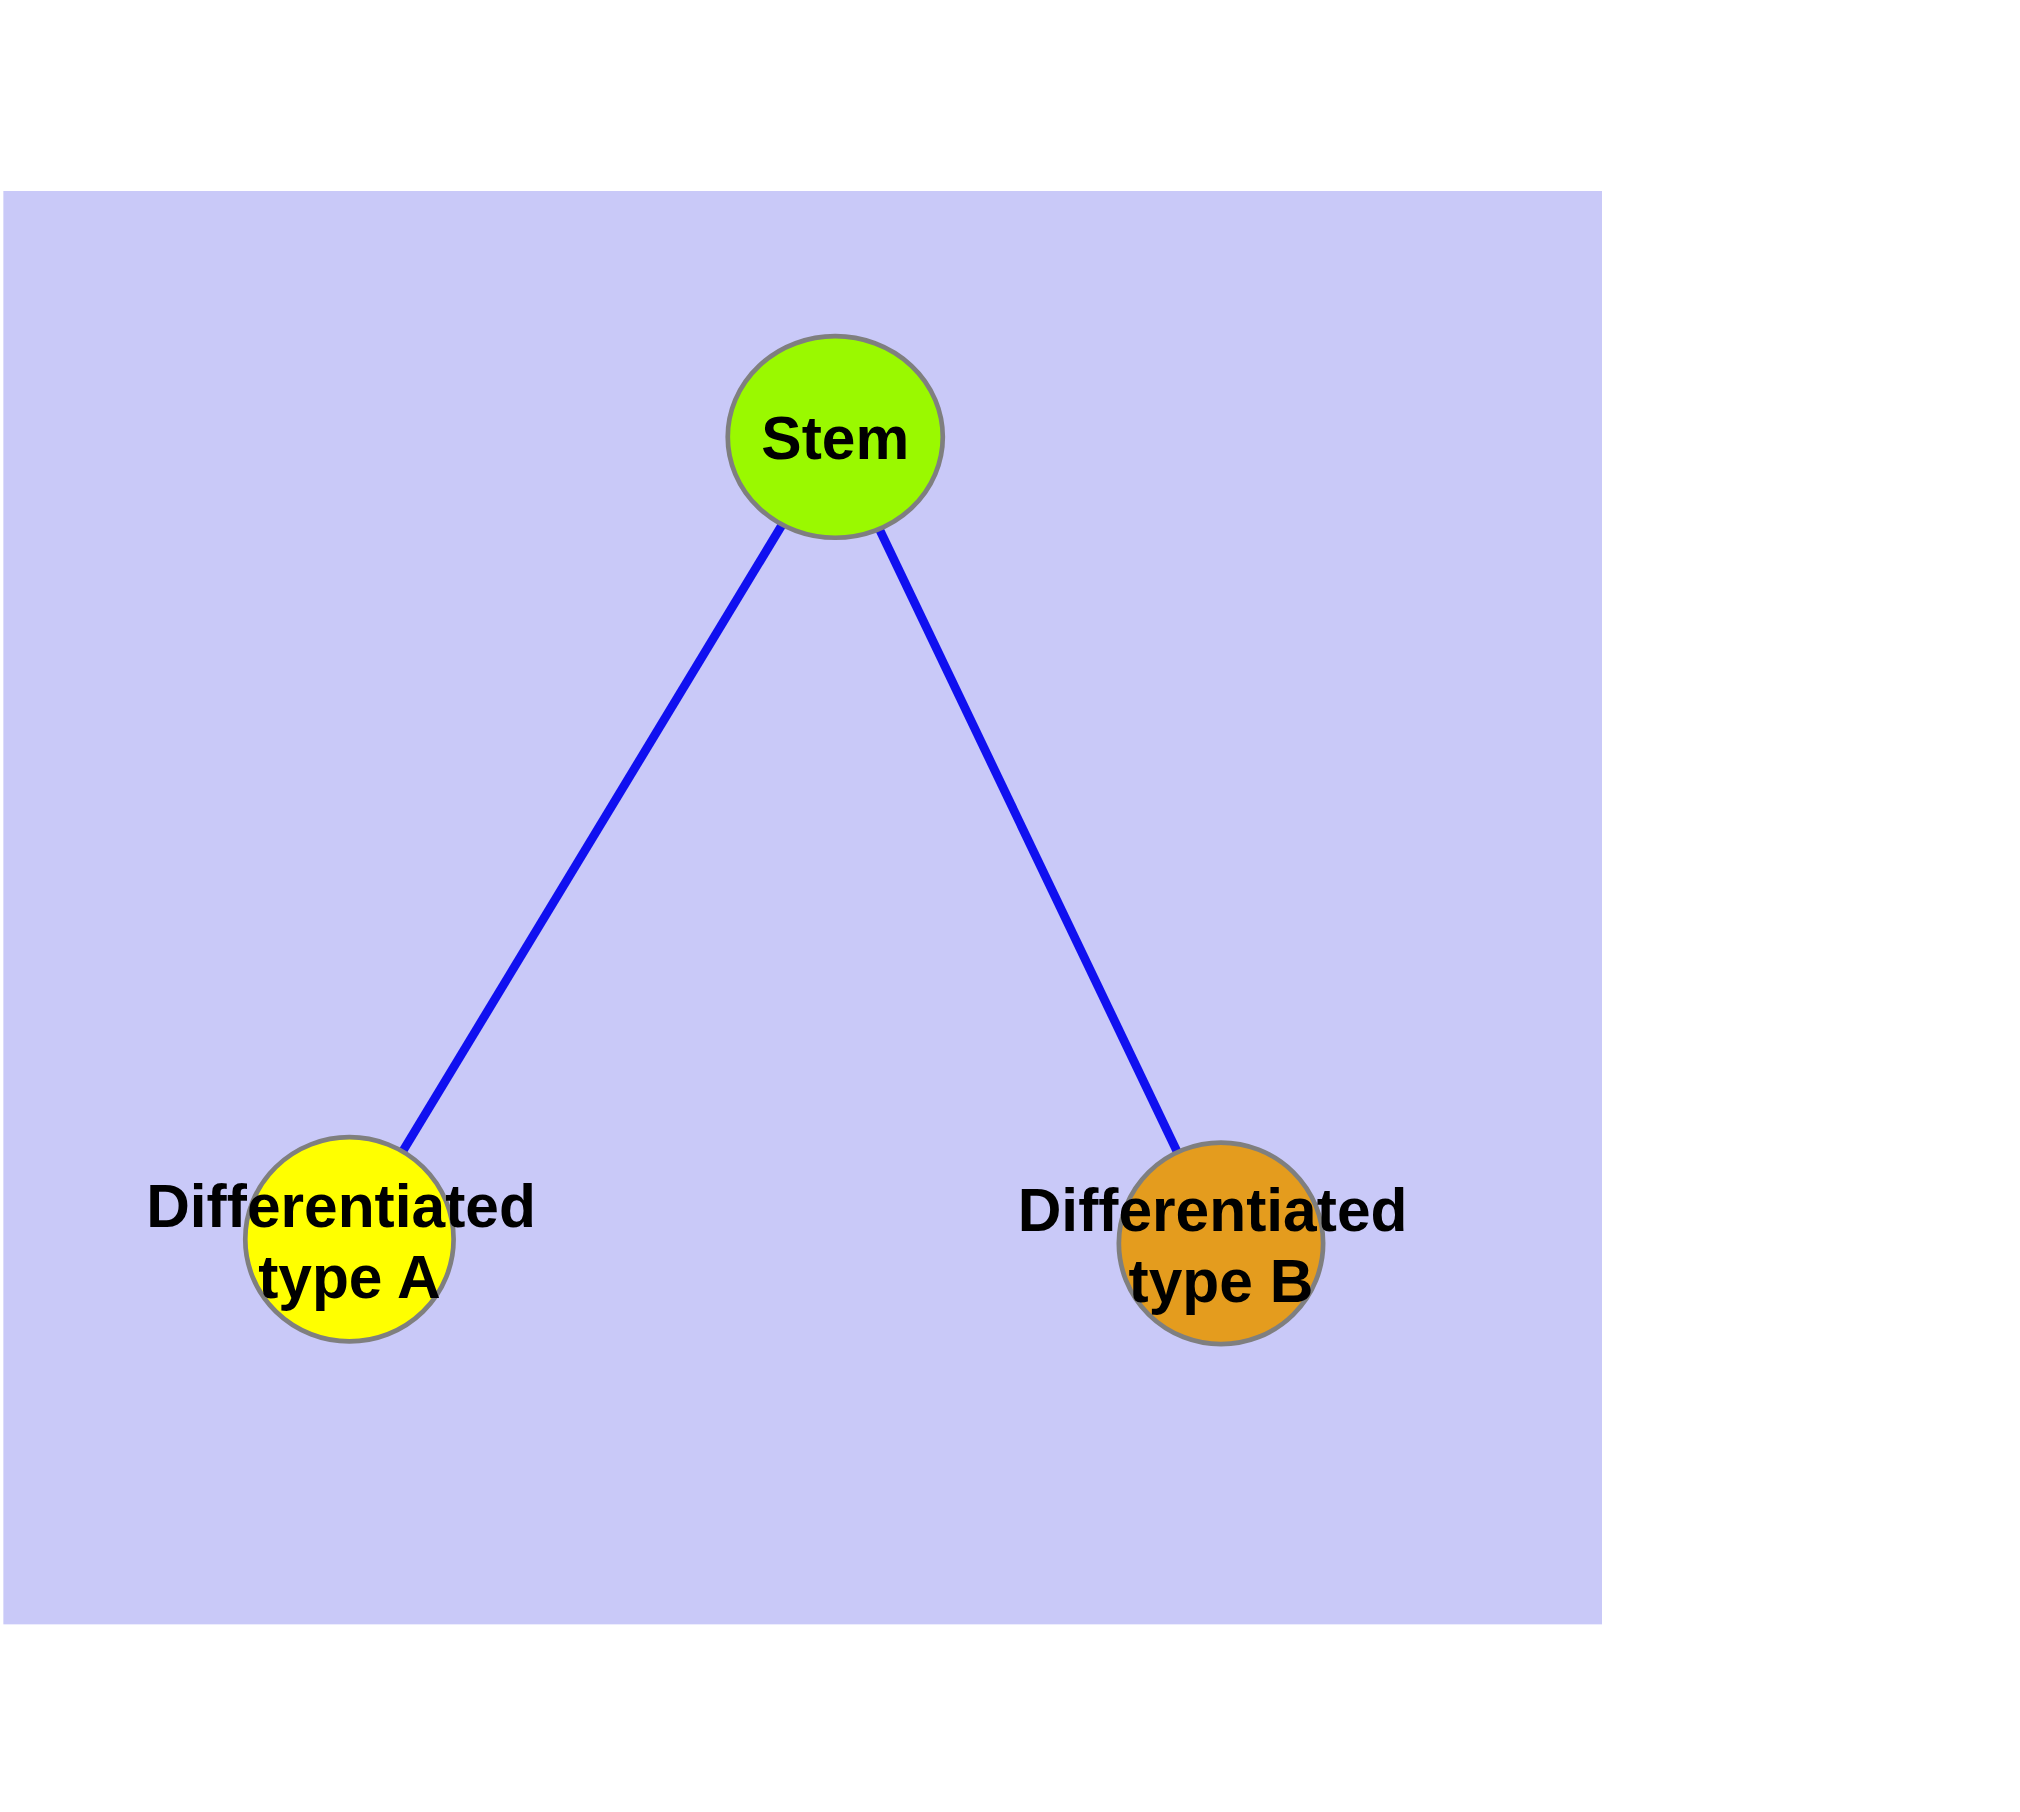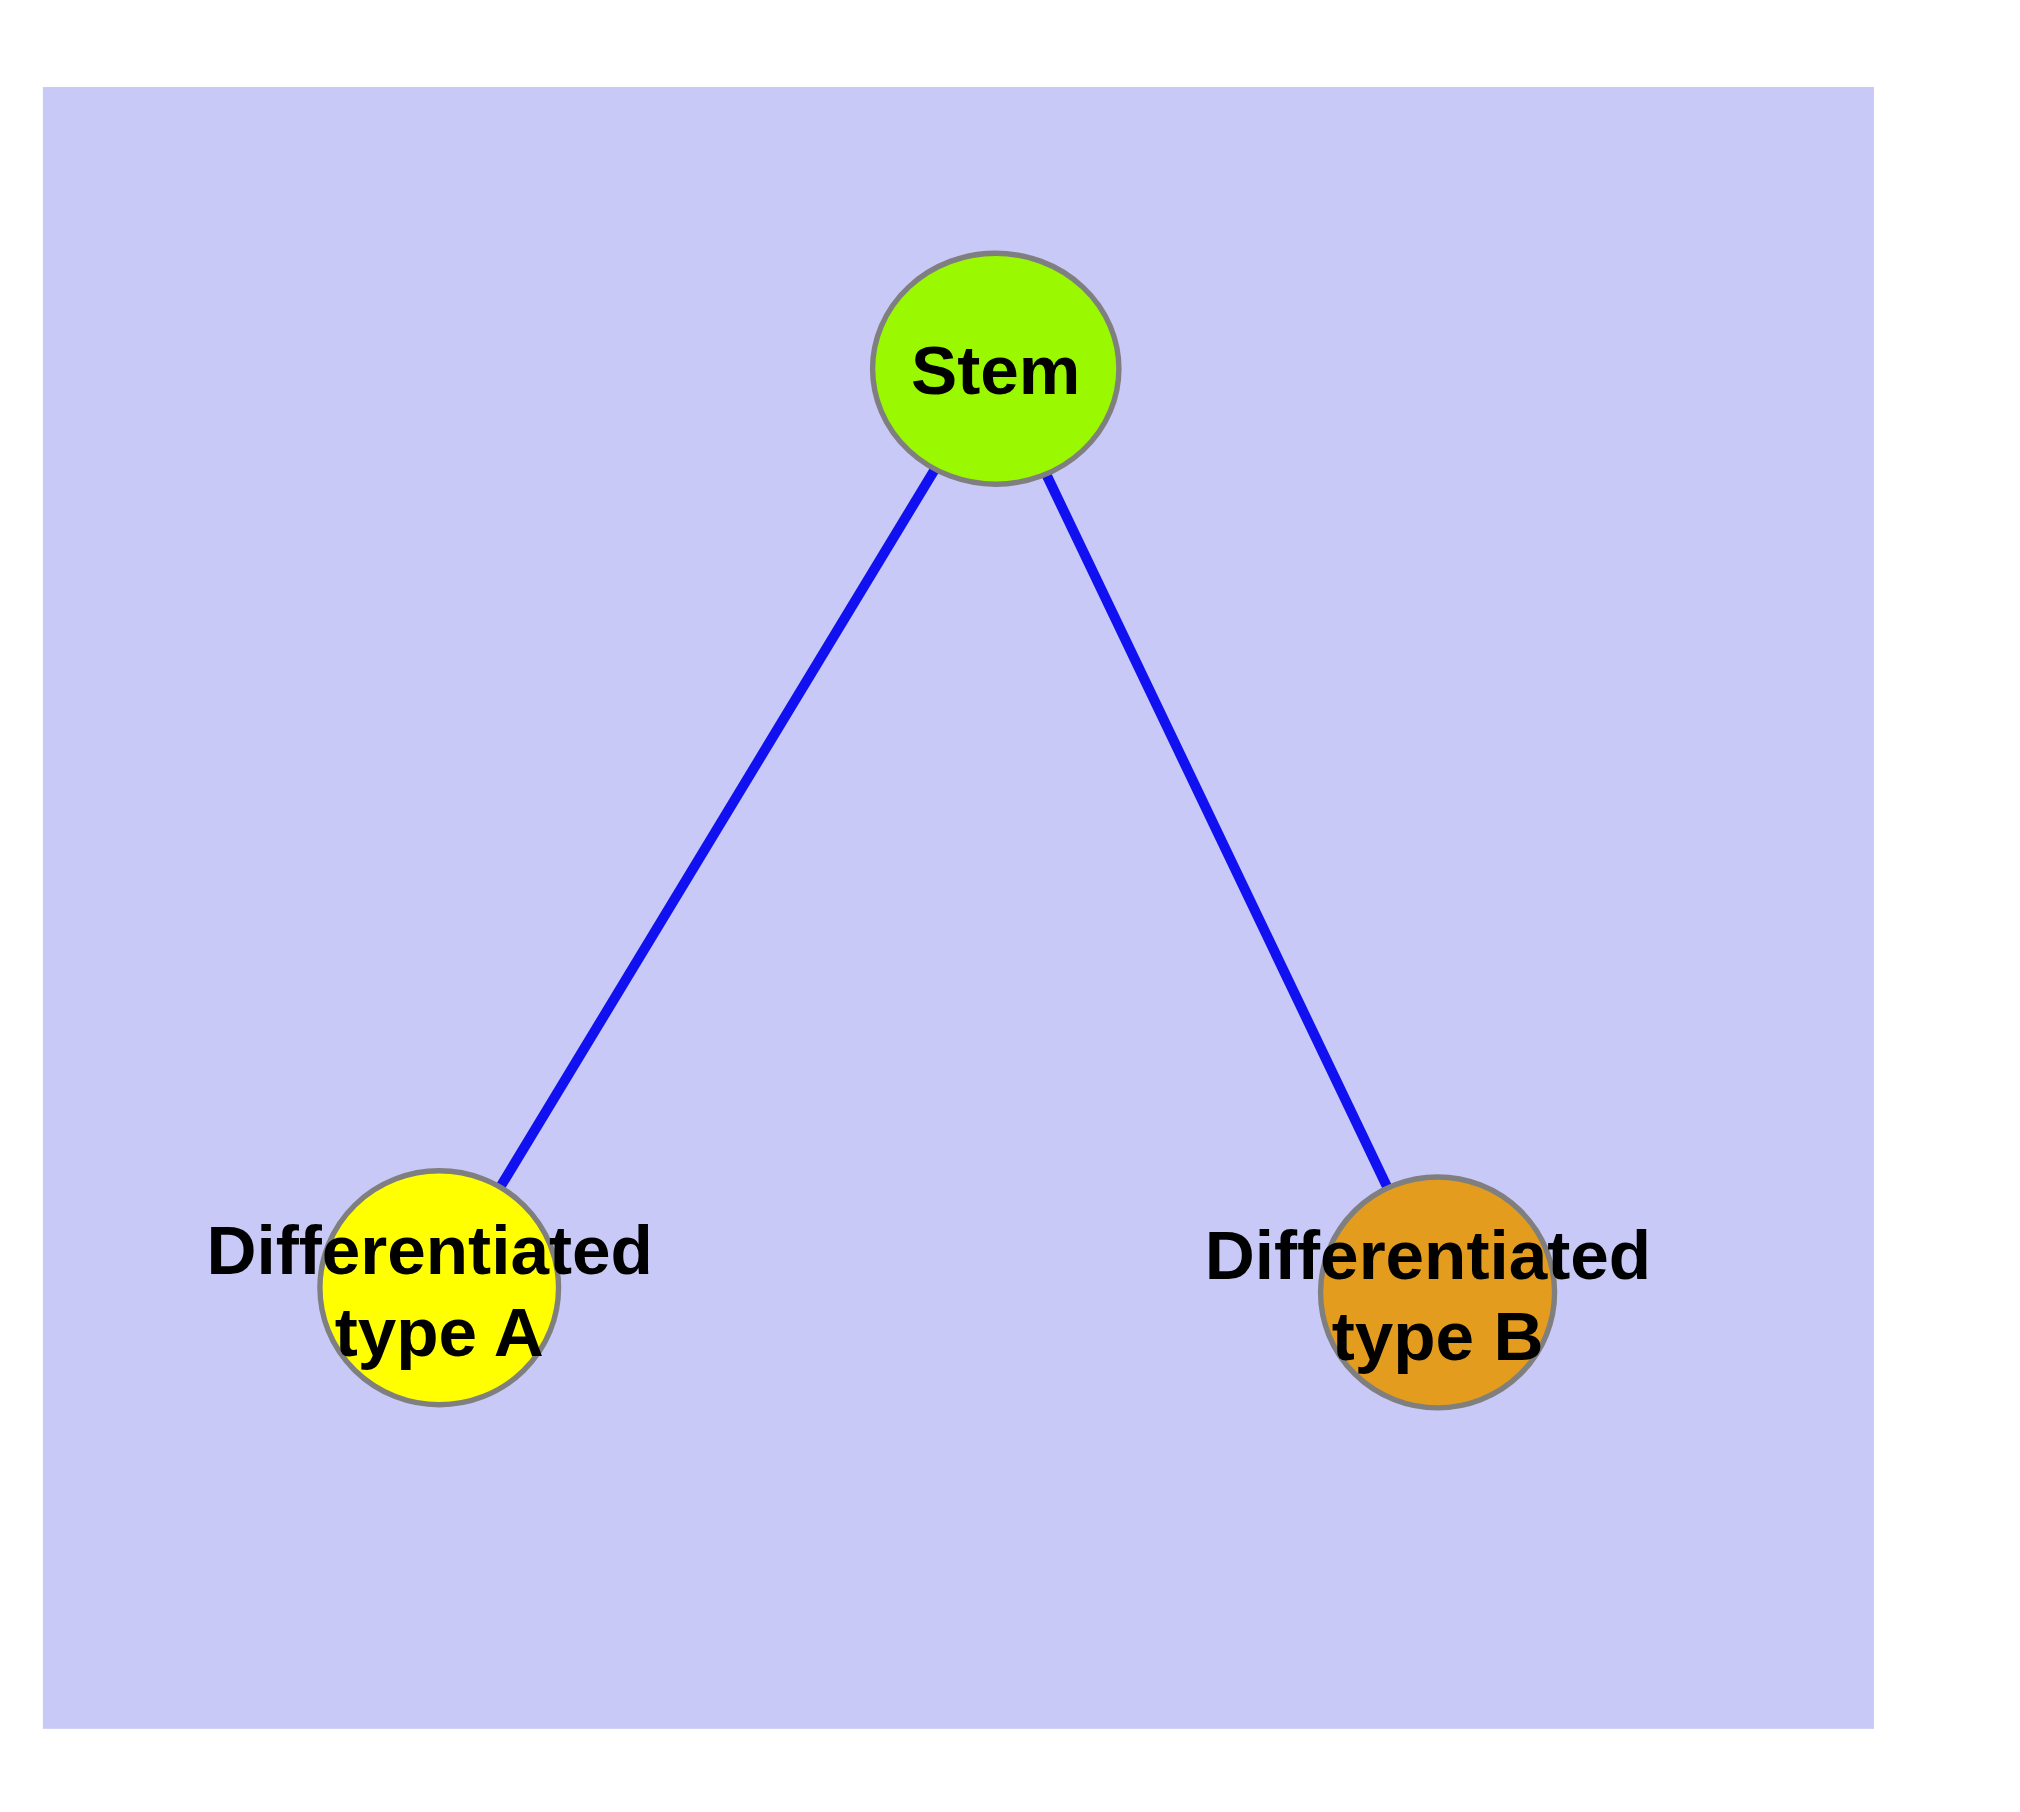"Stem" .stage { margin-left: 39px -> none; width: 1835px -> 1602px }
